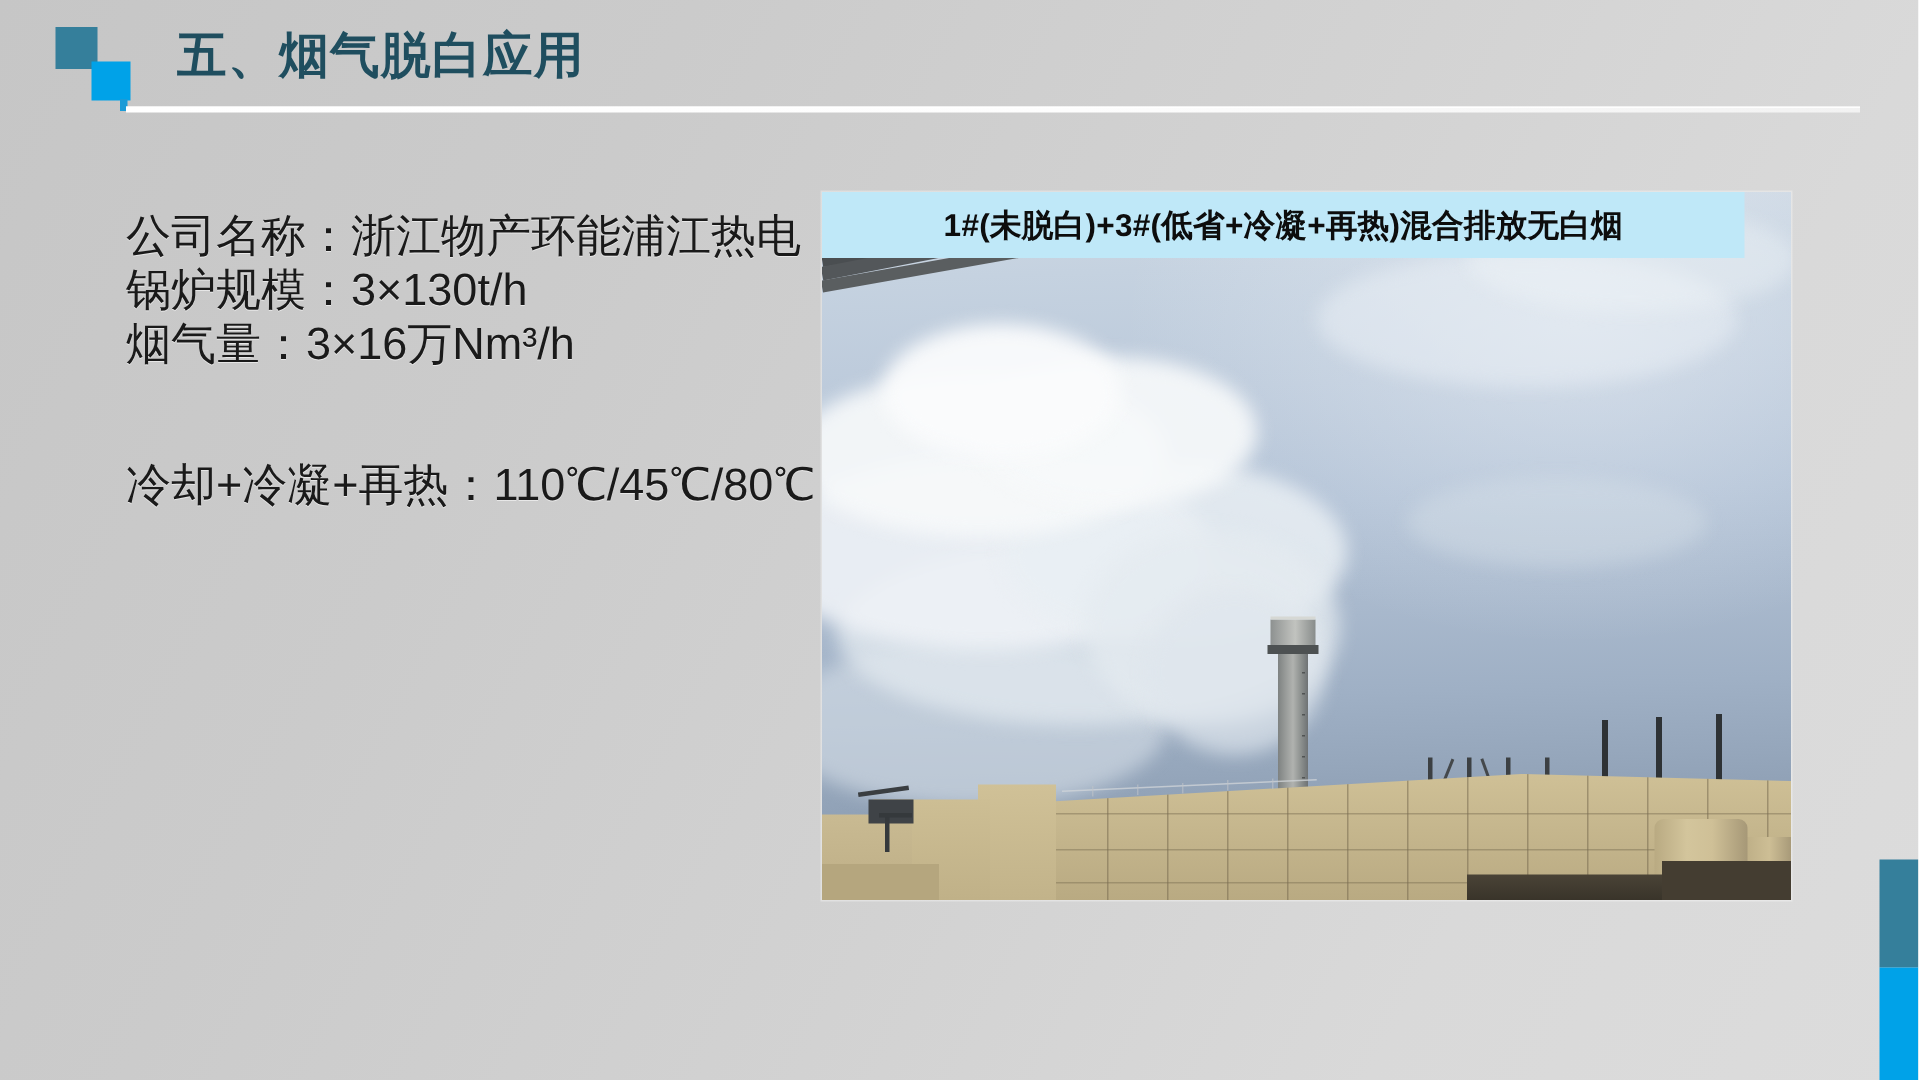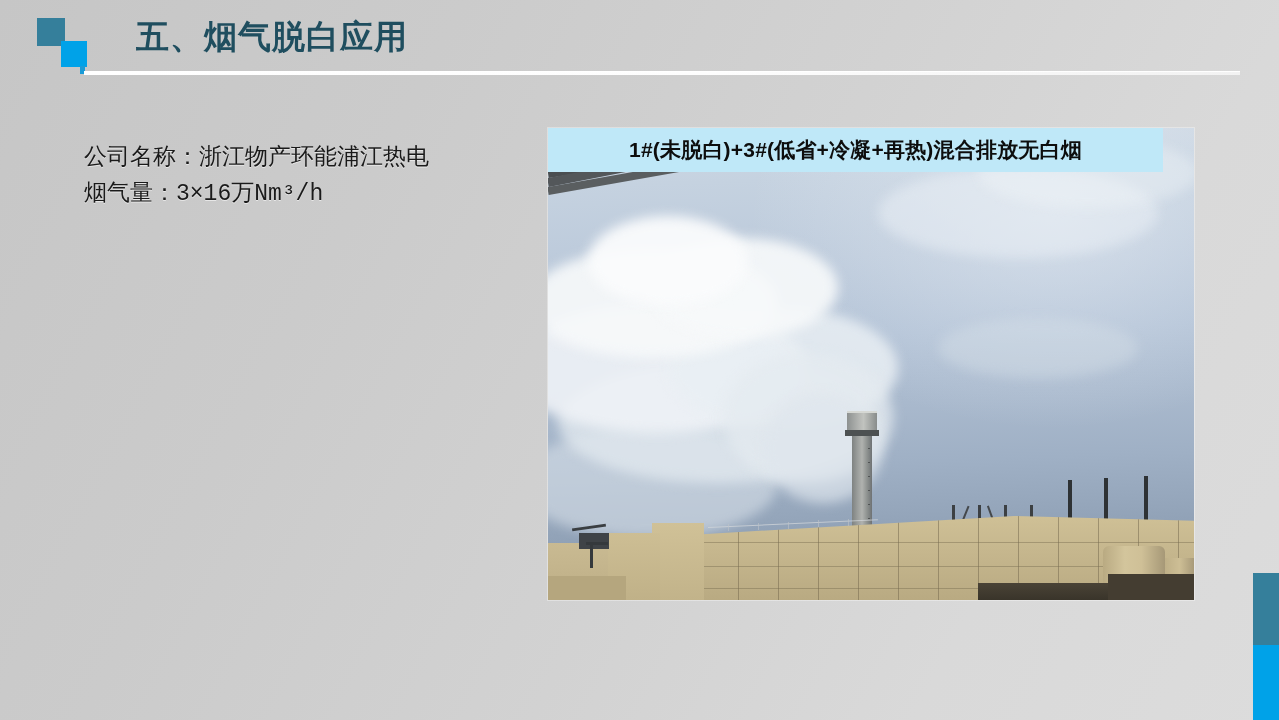"五、烟气脱白应用" #slide-title { margin-left: 18px -> none }
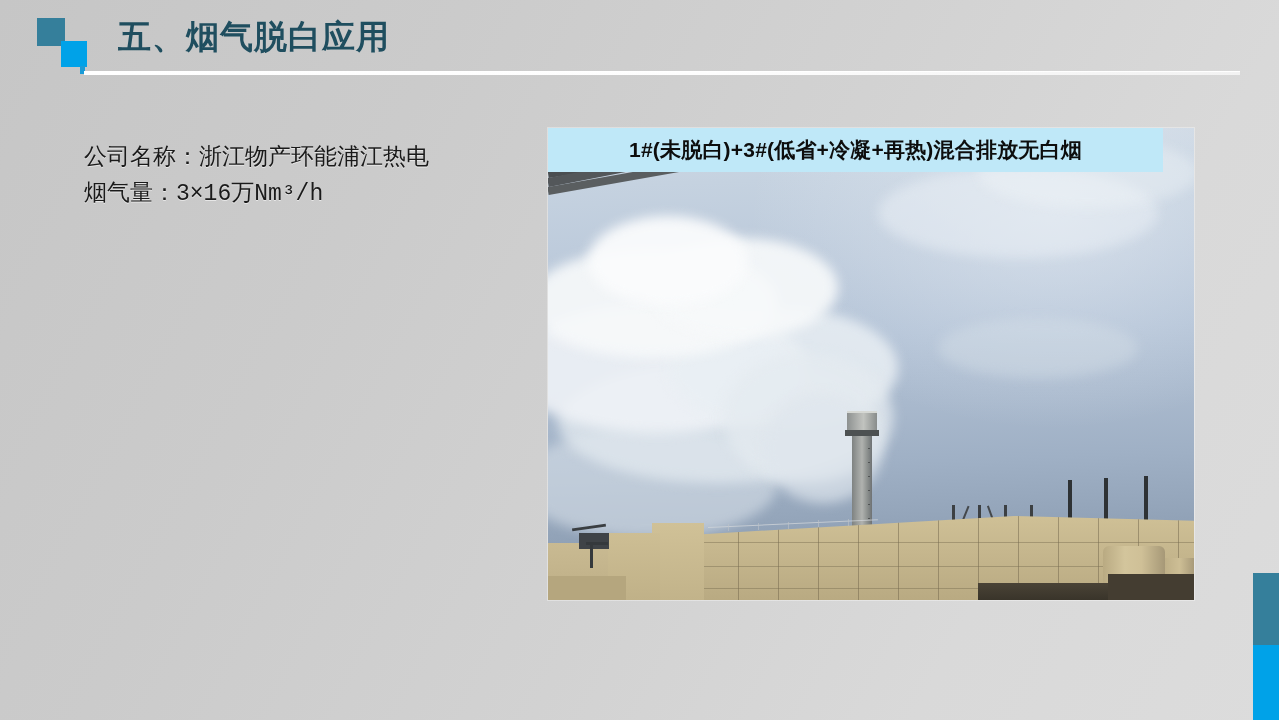"公司名称：浙江物产环能浦江热电" .text-line { font-family: Liberation Mono, monospace -> Liberation Sans, sans-serif; font-size: 23px -> 30px }
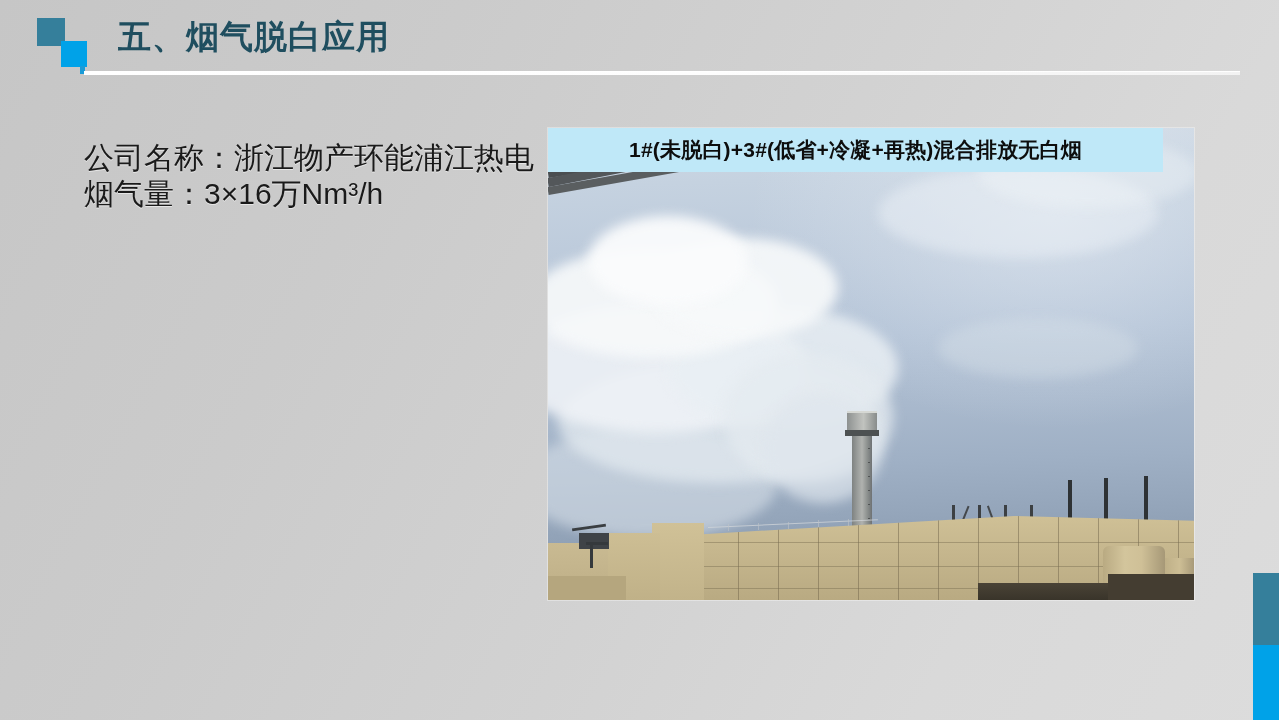"锅炉规模：3×130t/h" div.text-line { html: none -> <div>锅炉规模：3×130t/h</div> }
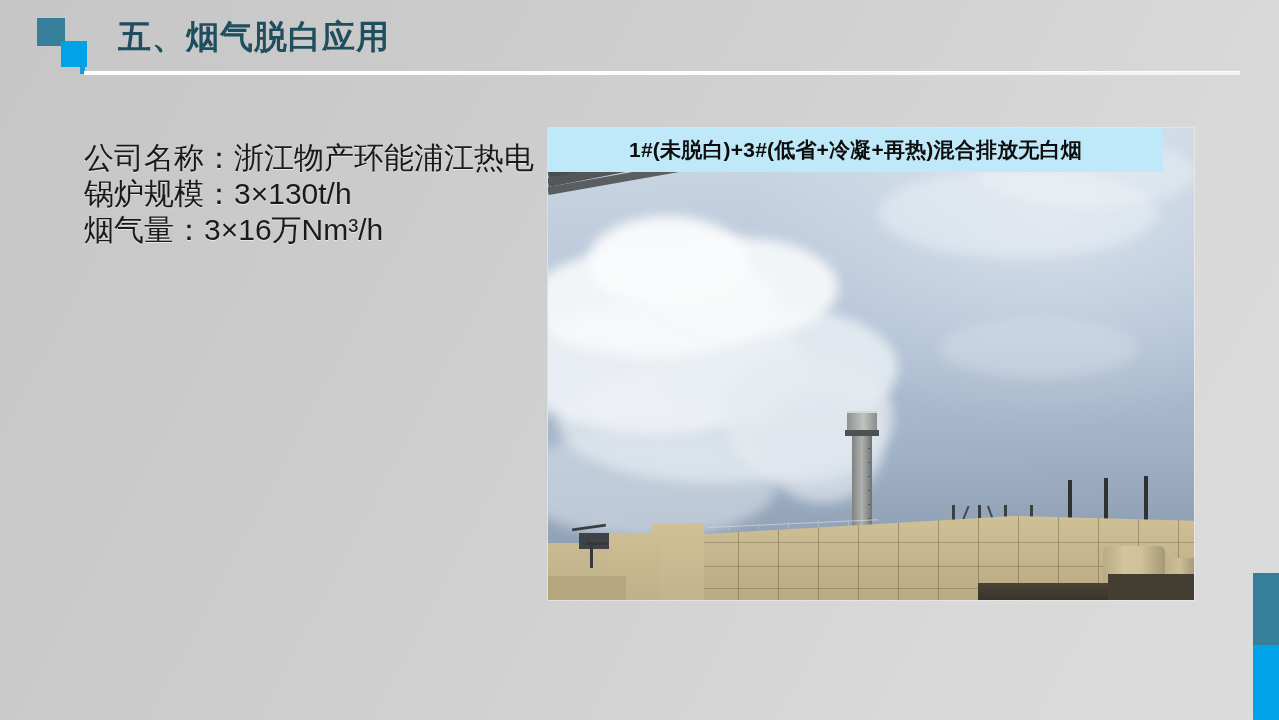"冷却+冷凝+再热：110℃/45℃/80℃" div.text-line { html: none -> <div>冷却+冷凝+再热：110℃/45℃/80℃</div> }
